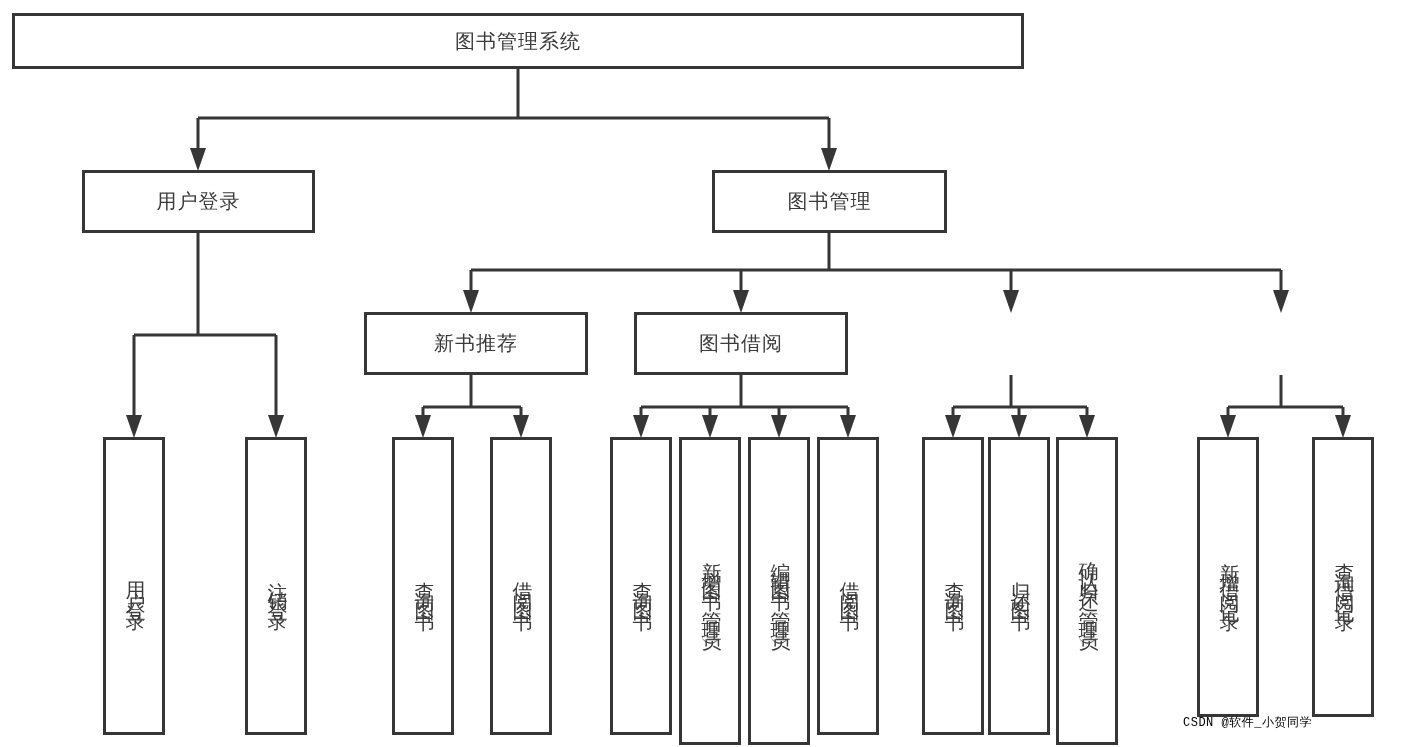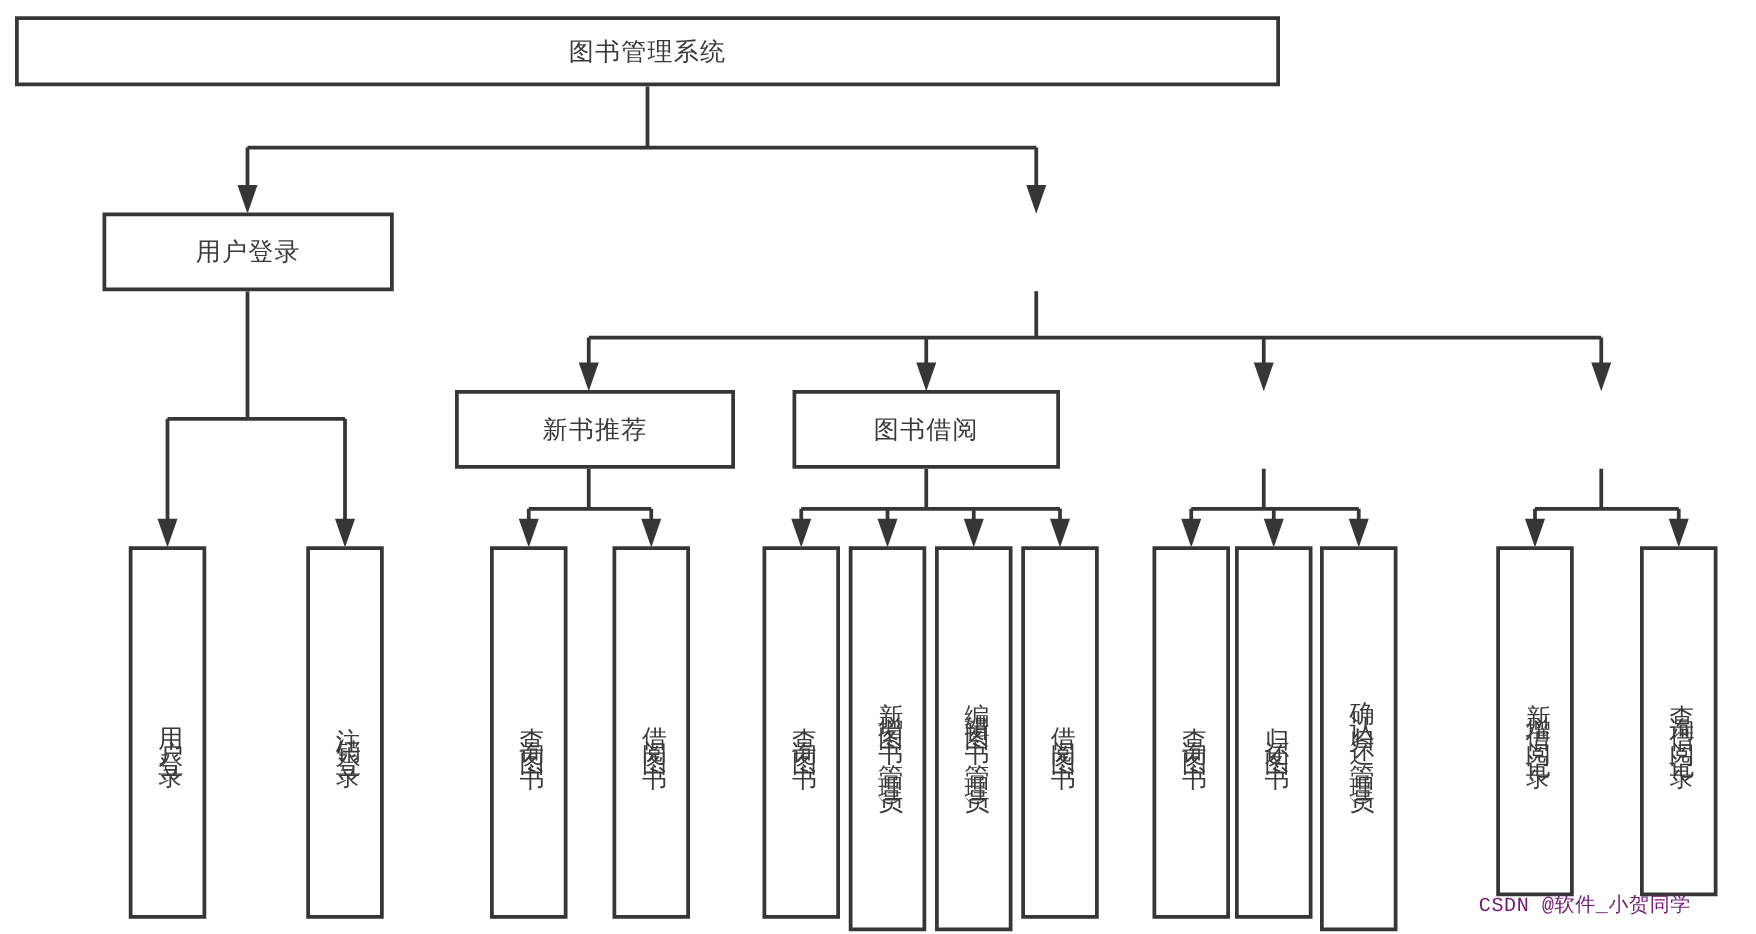"图书管理" div.box { html: none -> <div> <span>图书管理</span> </div> }
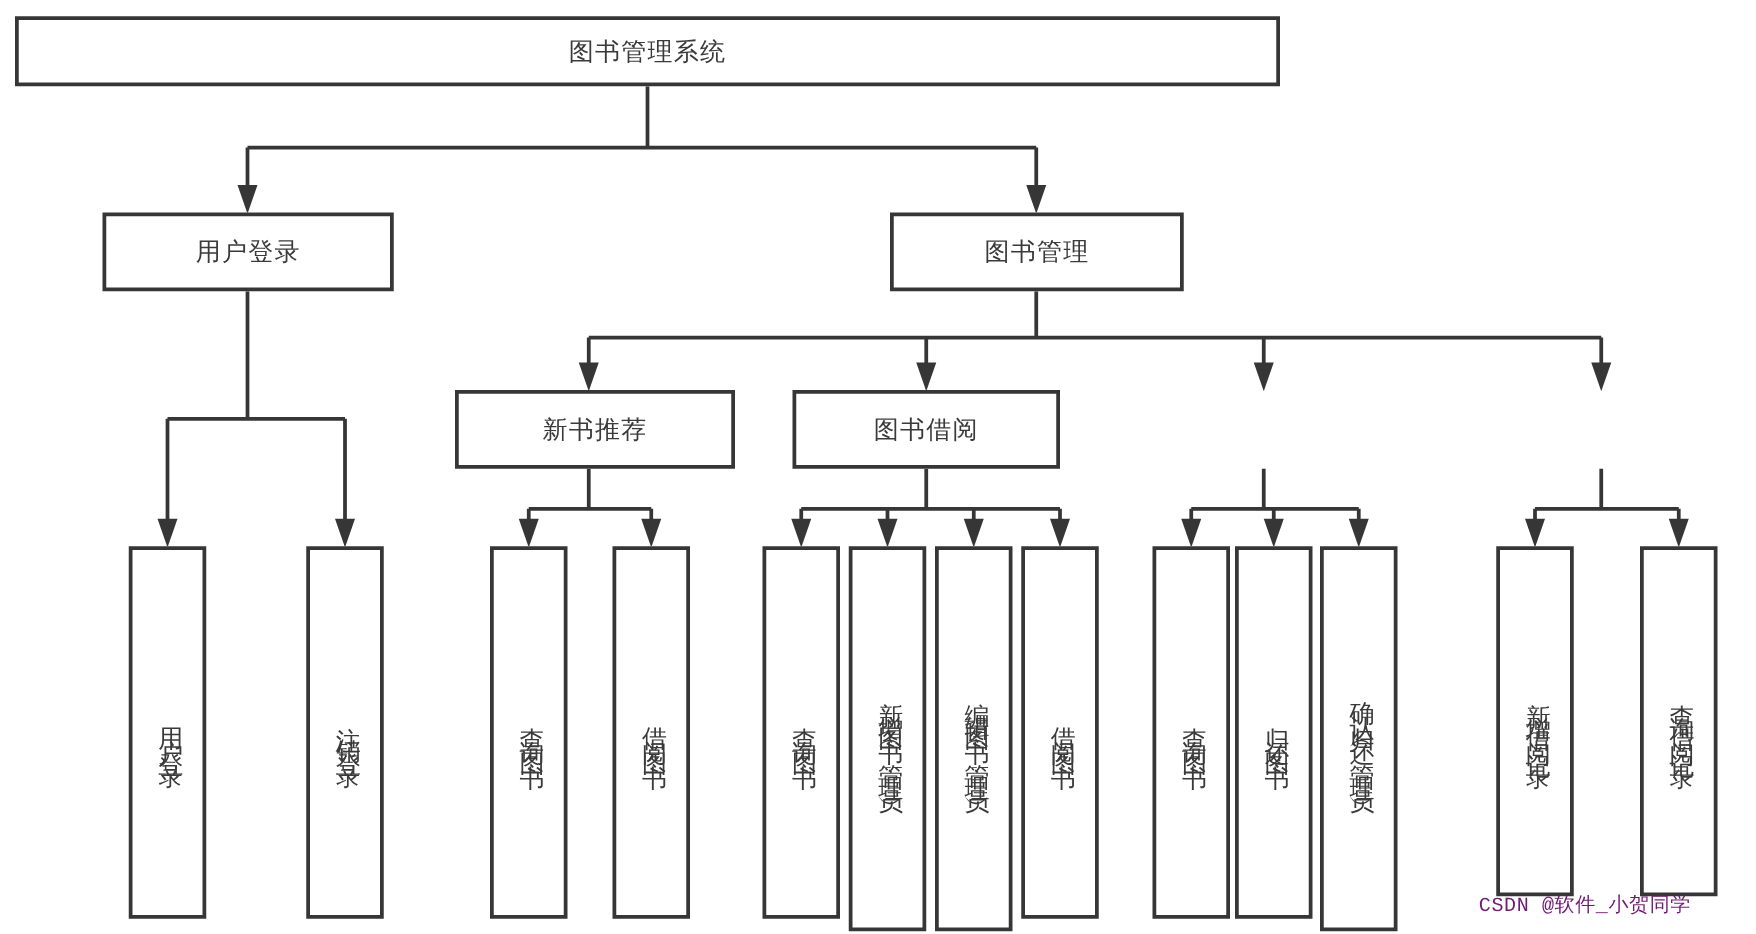"CSDN @软件_小贺同学" #watermark { color: #701a75 -> #000000; font-size: 16px -> 12px }
